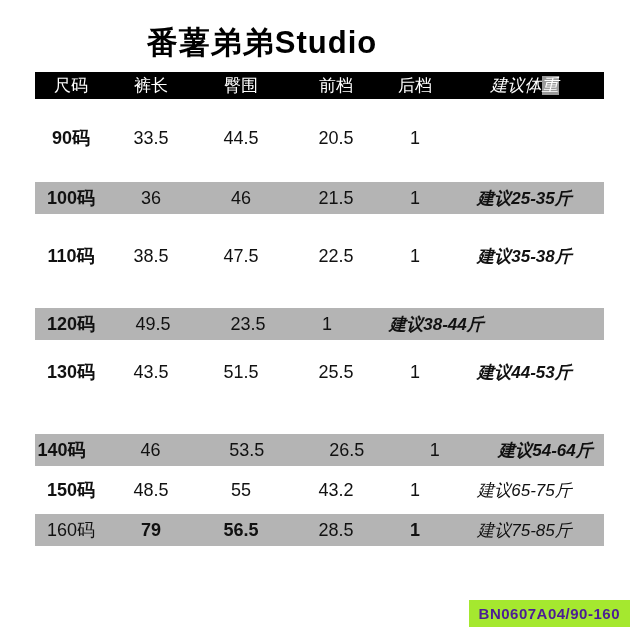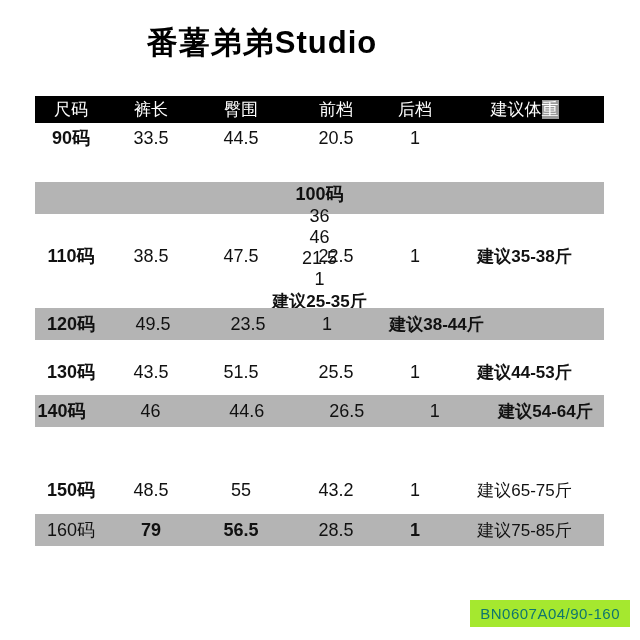"尺码" .header-bar { top: 96px -> 72px }
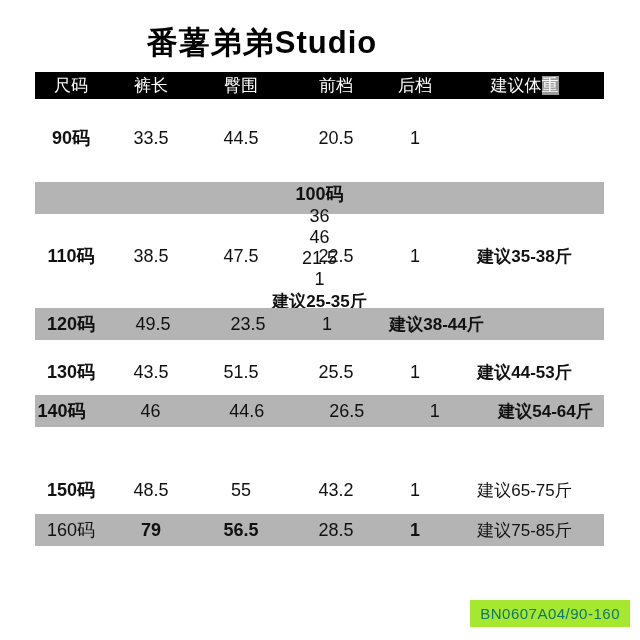"建议体重" .c5 { font-style: none -> italic }
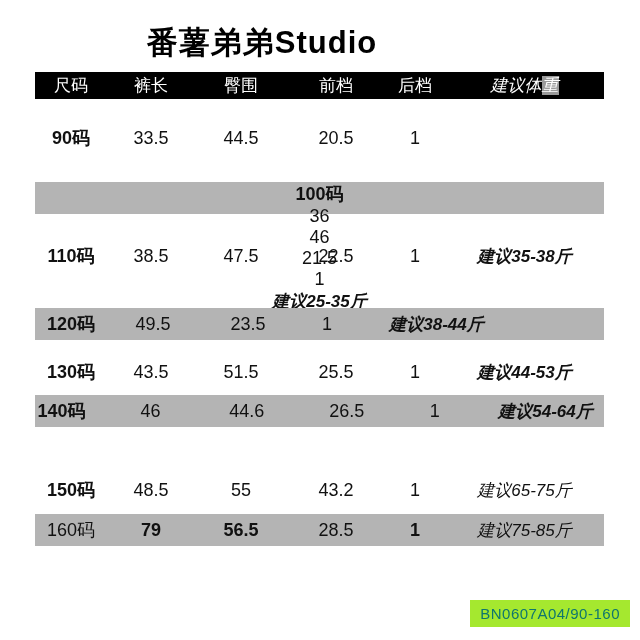"100码" .row:nth-child(2) { flex-direction: column -> none }
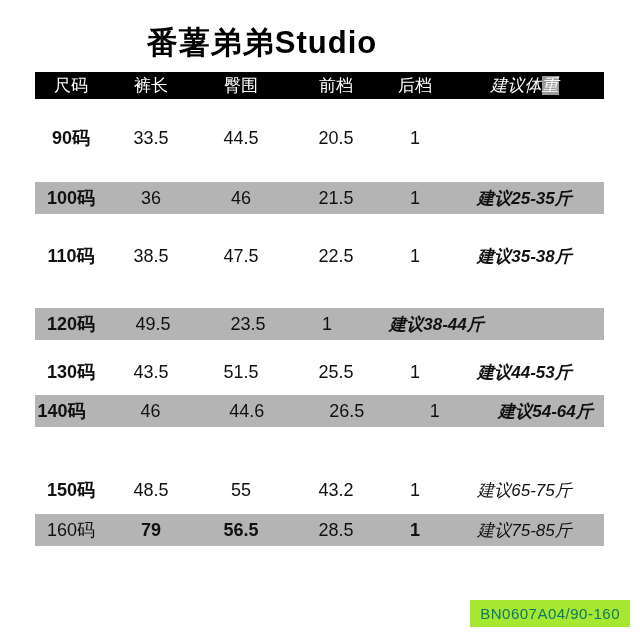"140码" .row:nth-child(6) { top: 395px -> 434px }
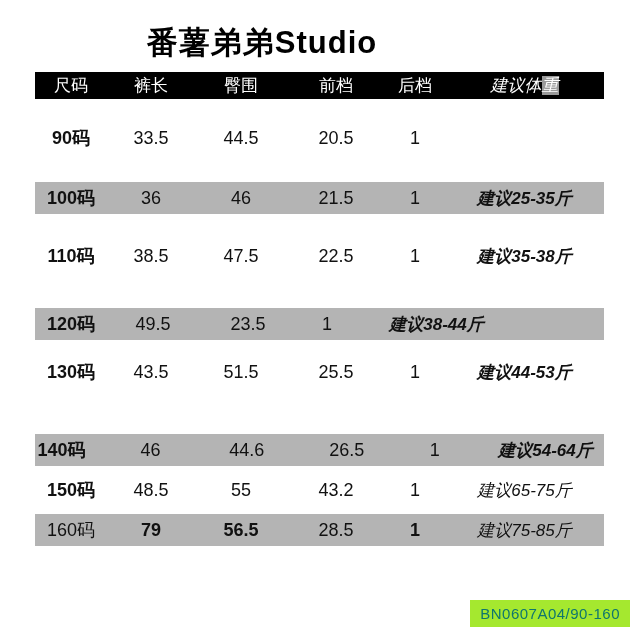"44.6" div.cell { text: 44.6 -> 53.5 }
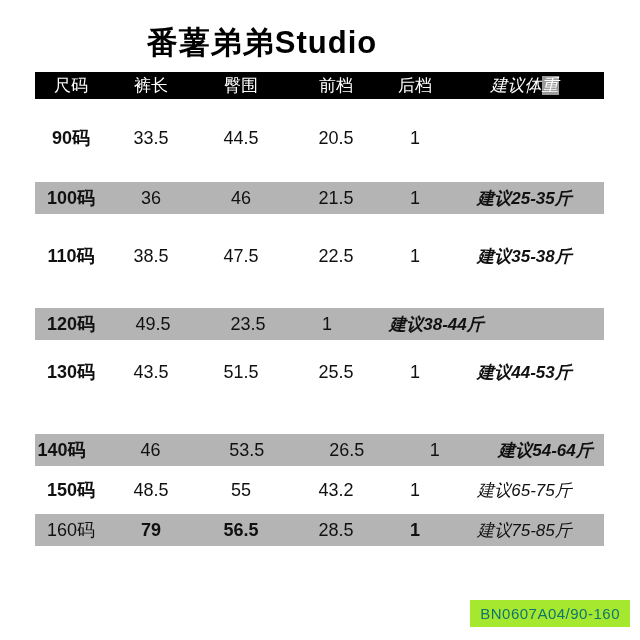"BN0607A04/90-160" .badge { color: #0f766e -> #4c1d95; font-weight: 400 -> 700 }
